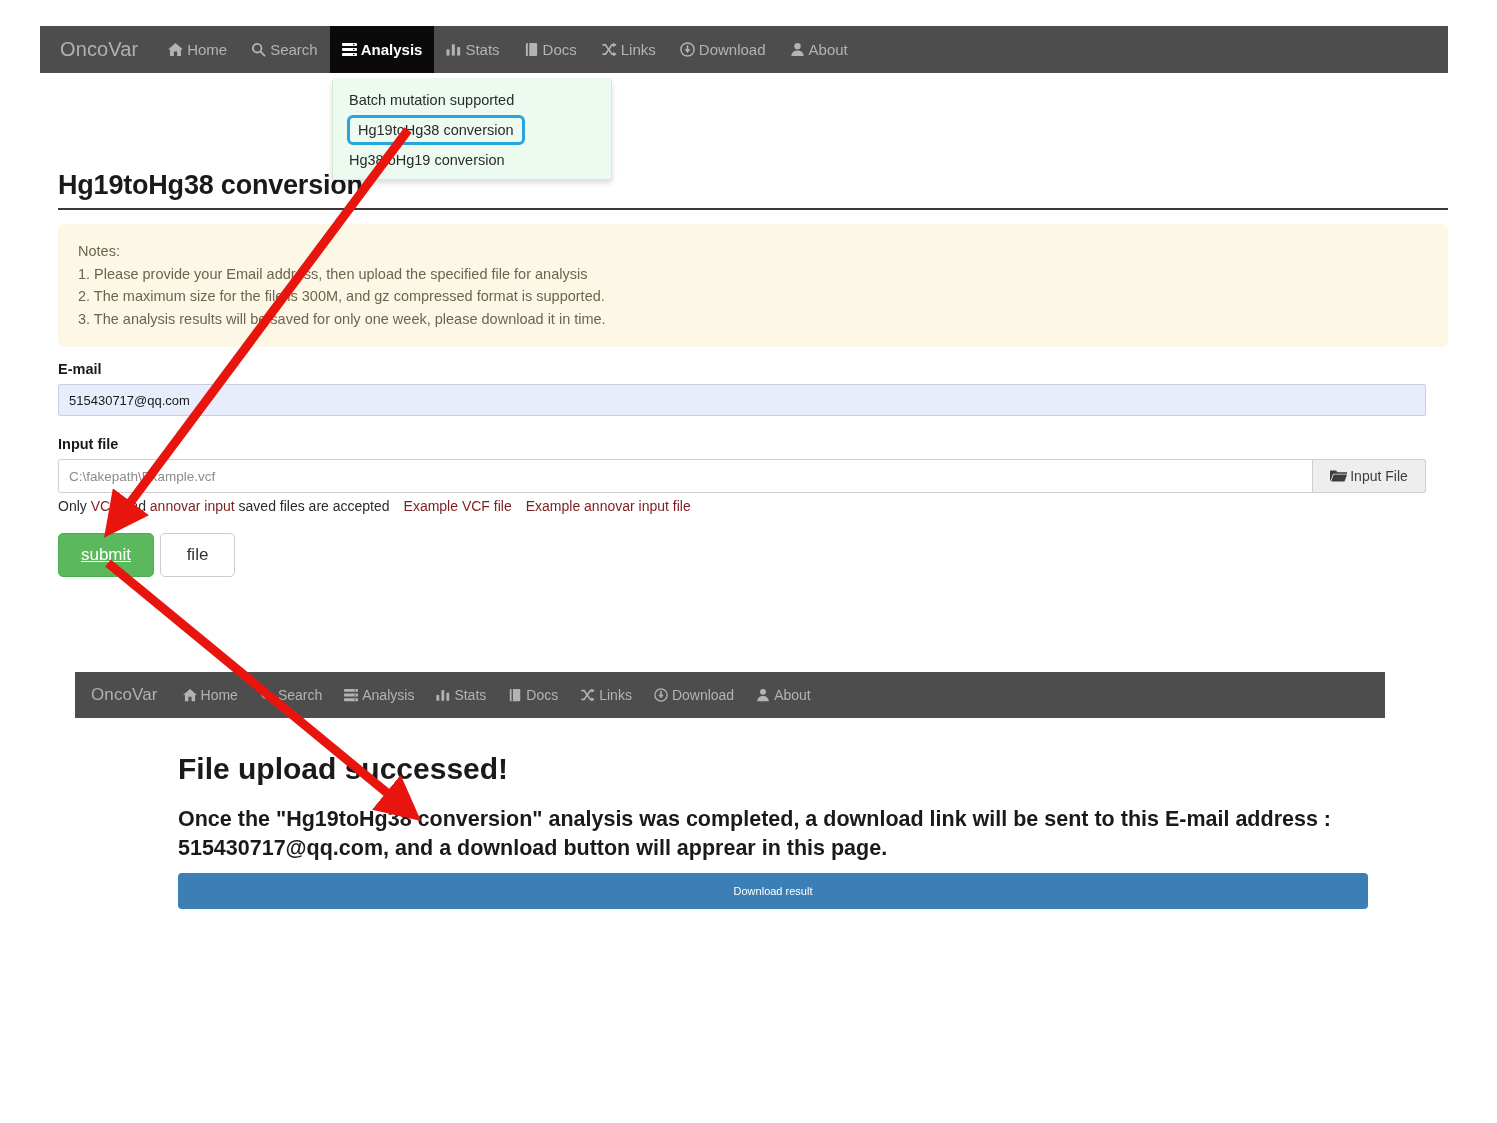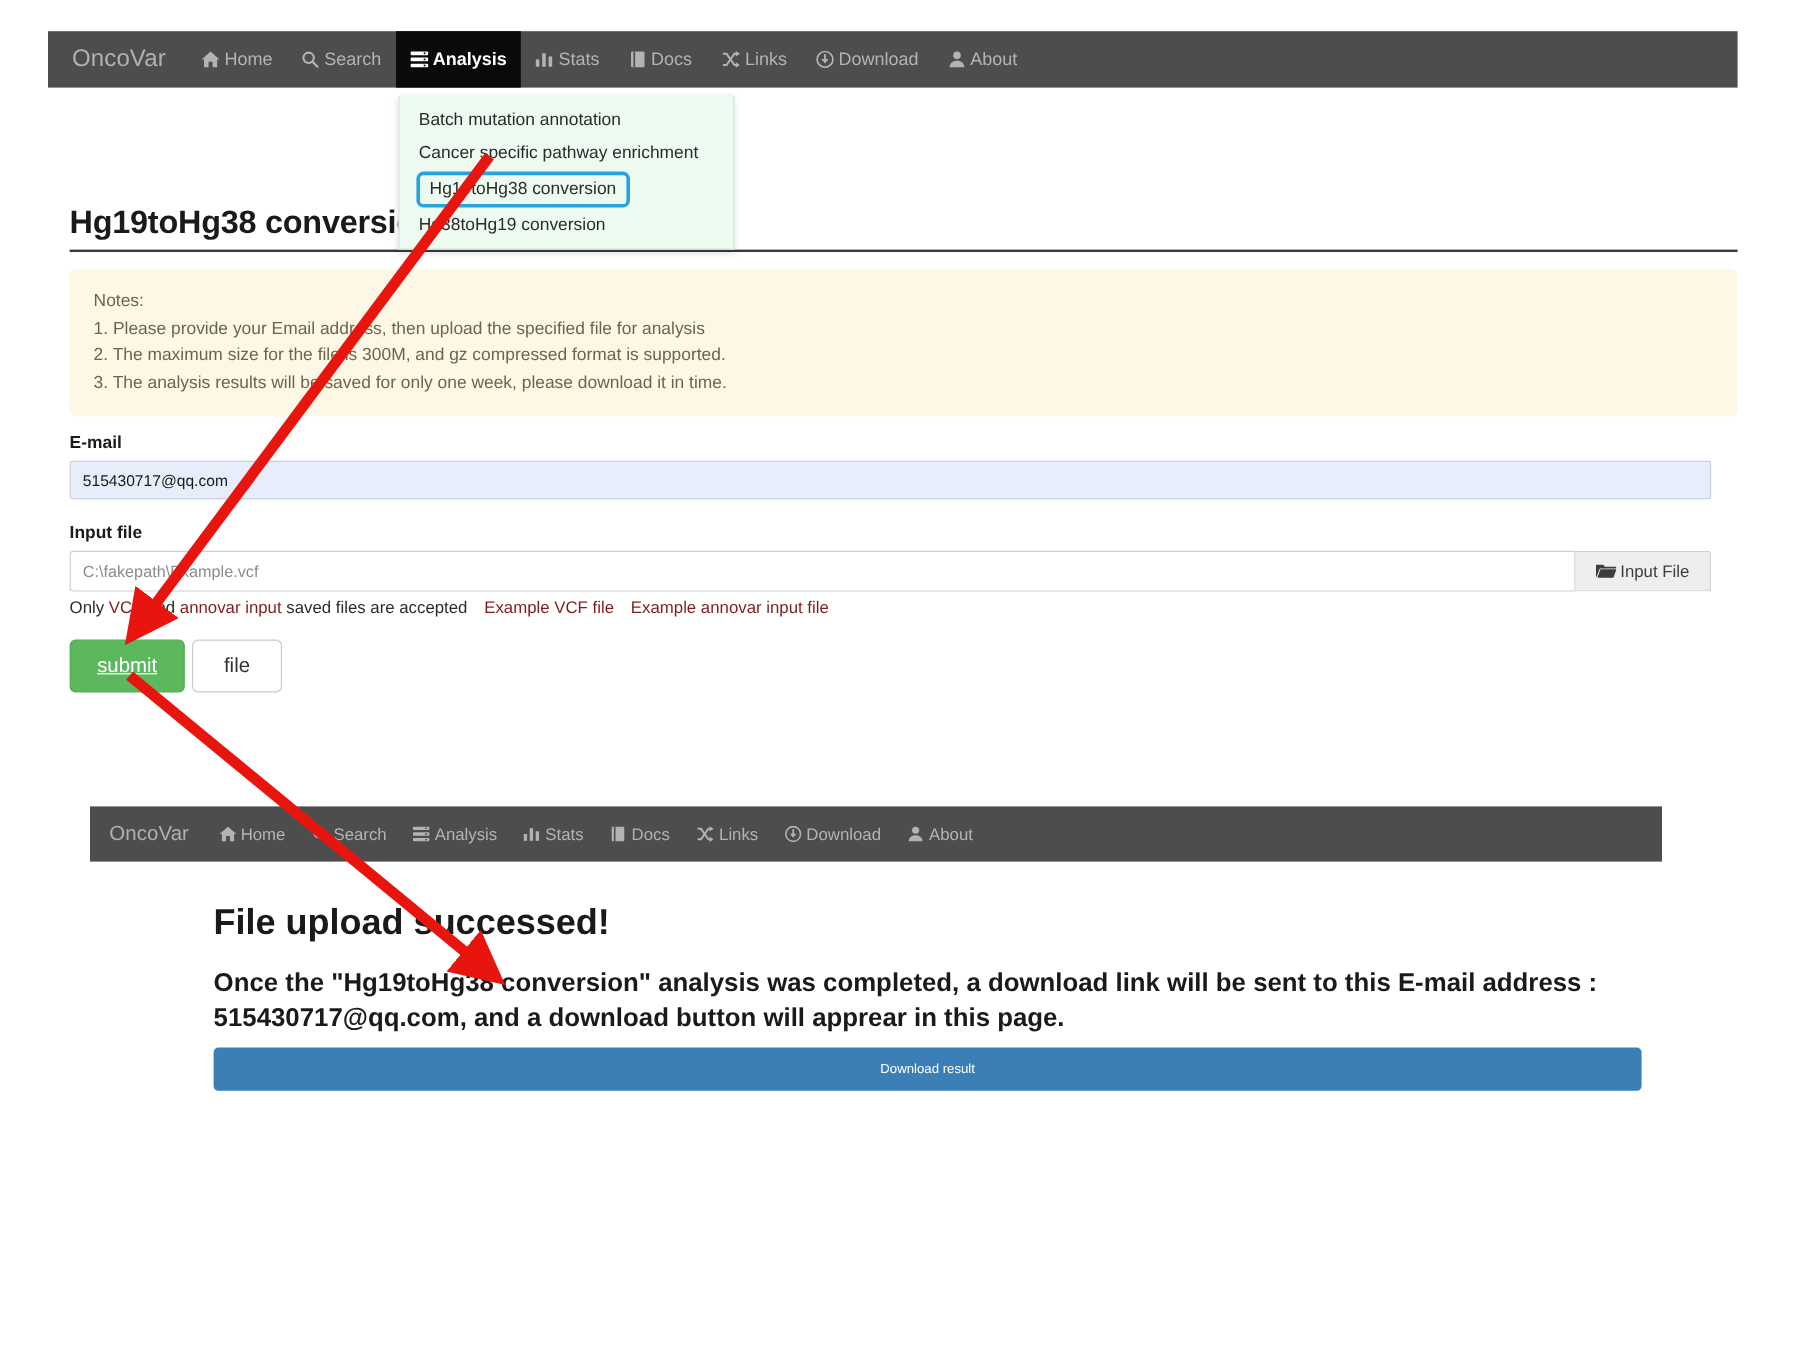"Batch mutation annotation" div.dditem { text: annotation -> supported }
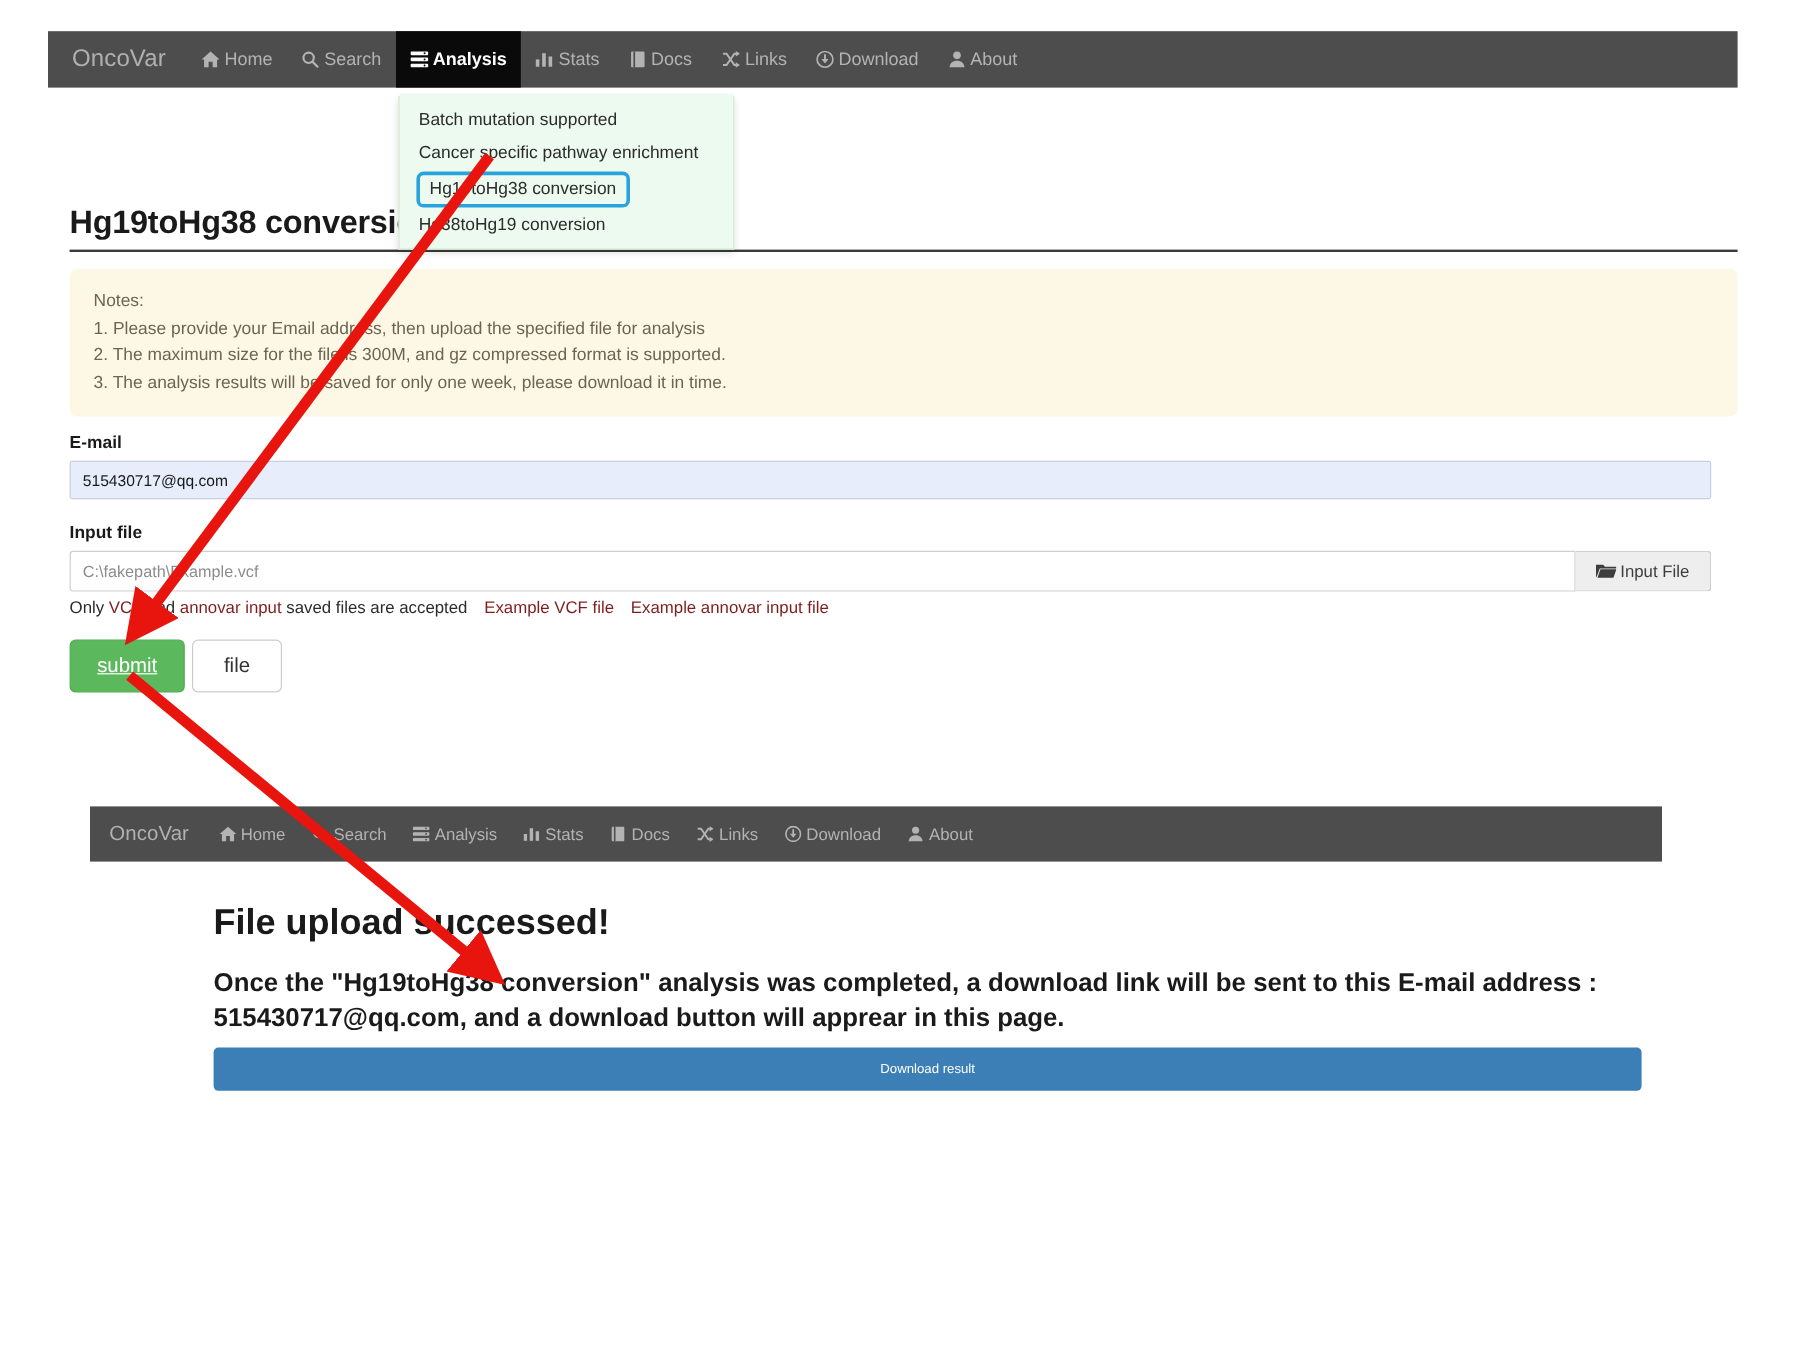"Cancer specific pathway enrichment" div.dditem { html: <div>Cancer specific pathway enrichment</div> -> none }
